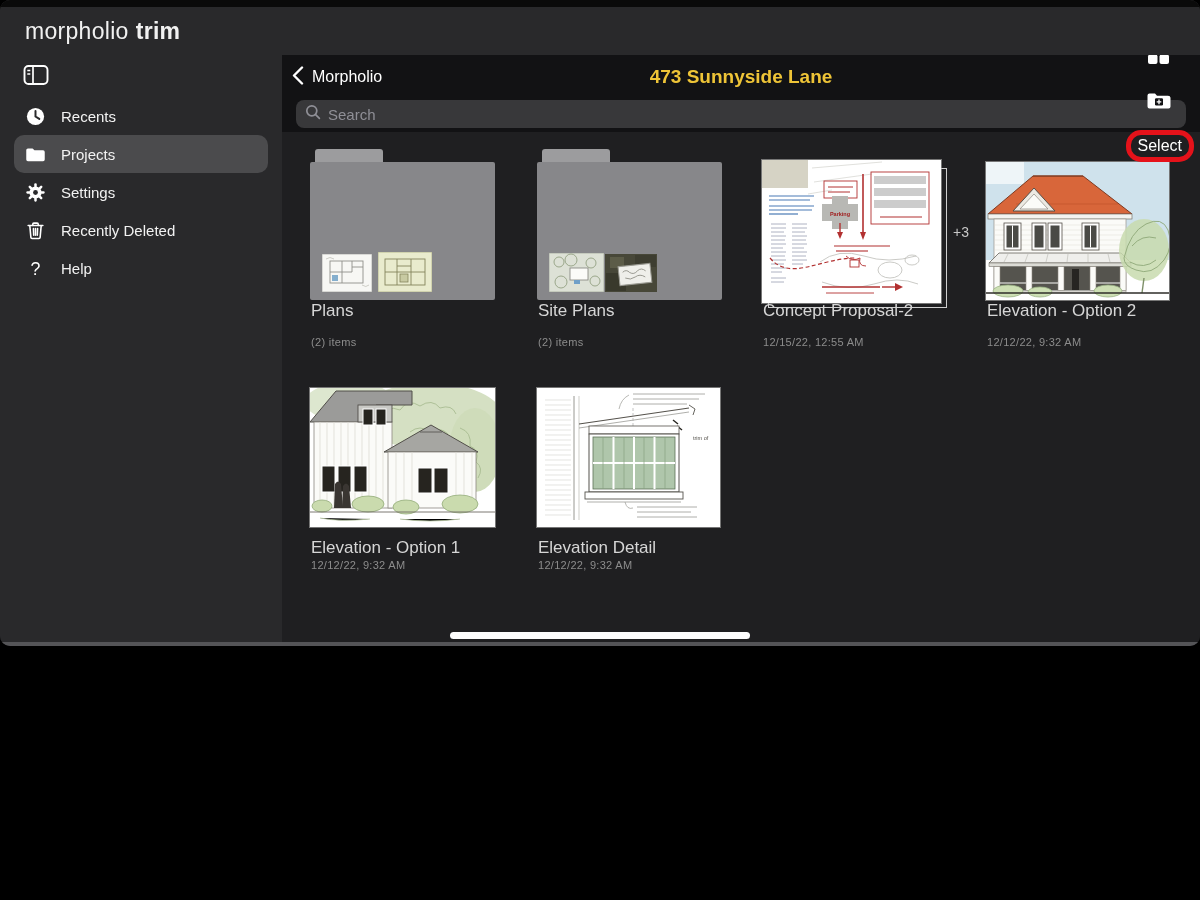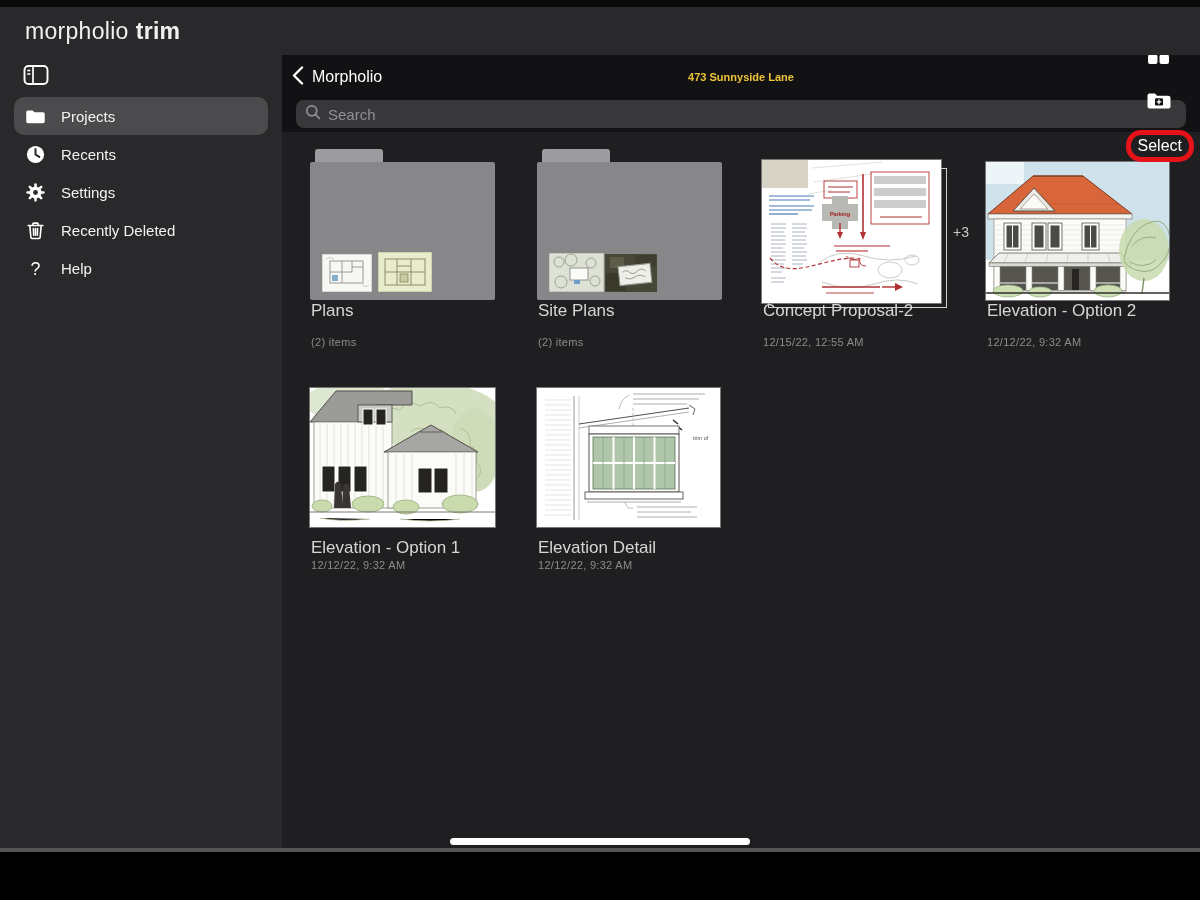"morpholio" .screen { border-radius: none -> 10px; height: 852px -> 646px }
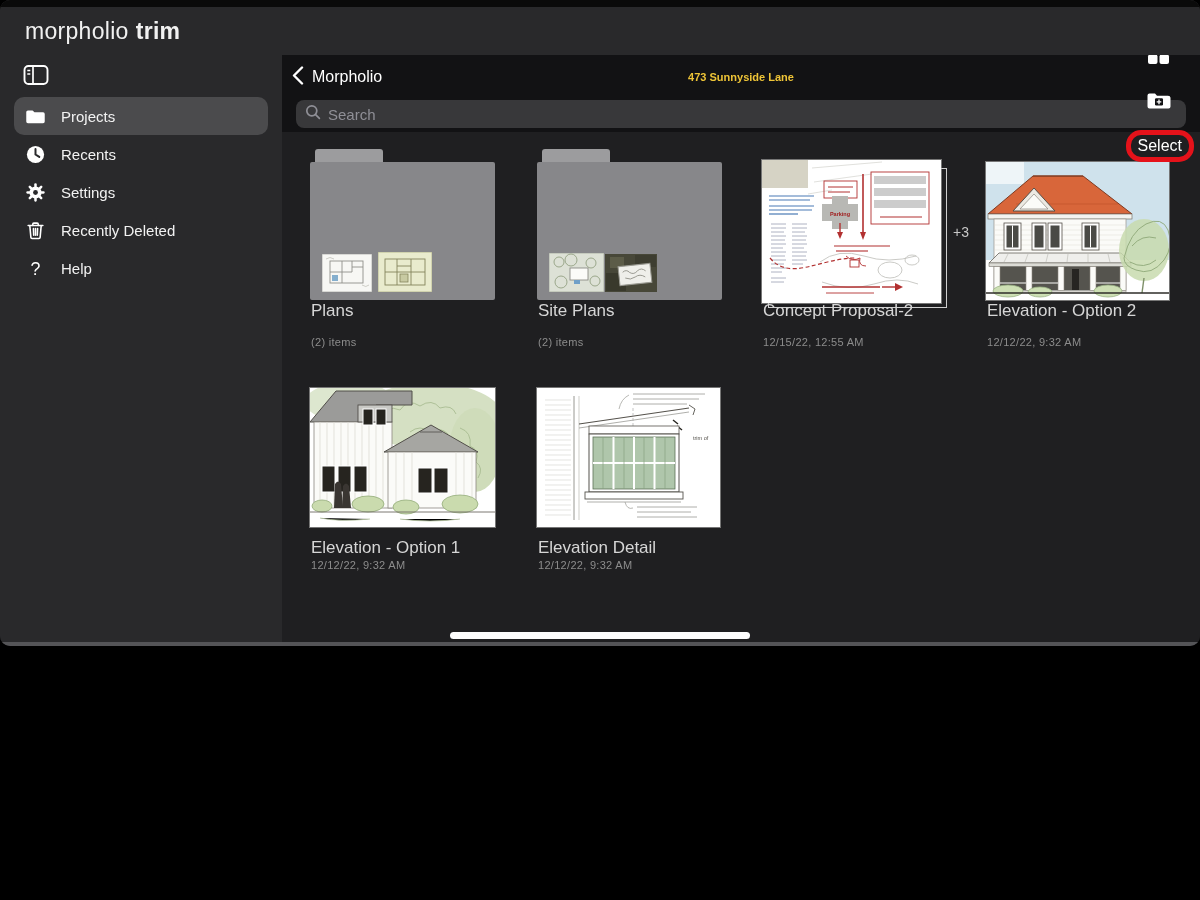"473 Sunnyside Lane" .doc-title { font-size: 11px -> 19px }
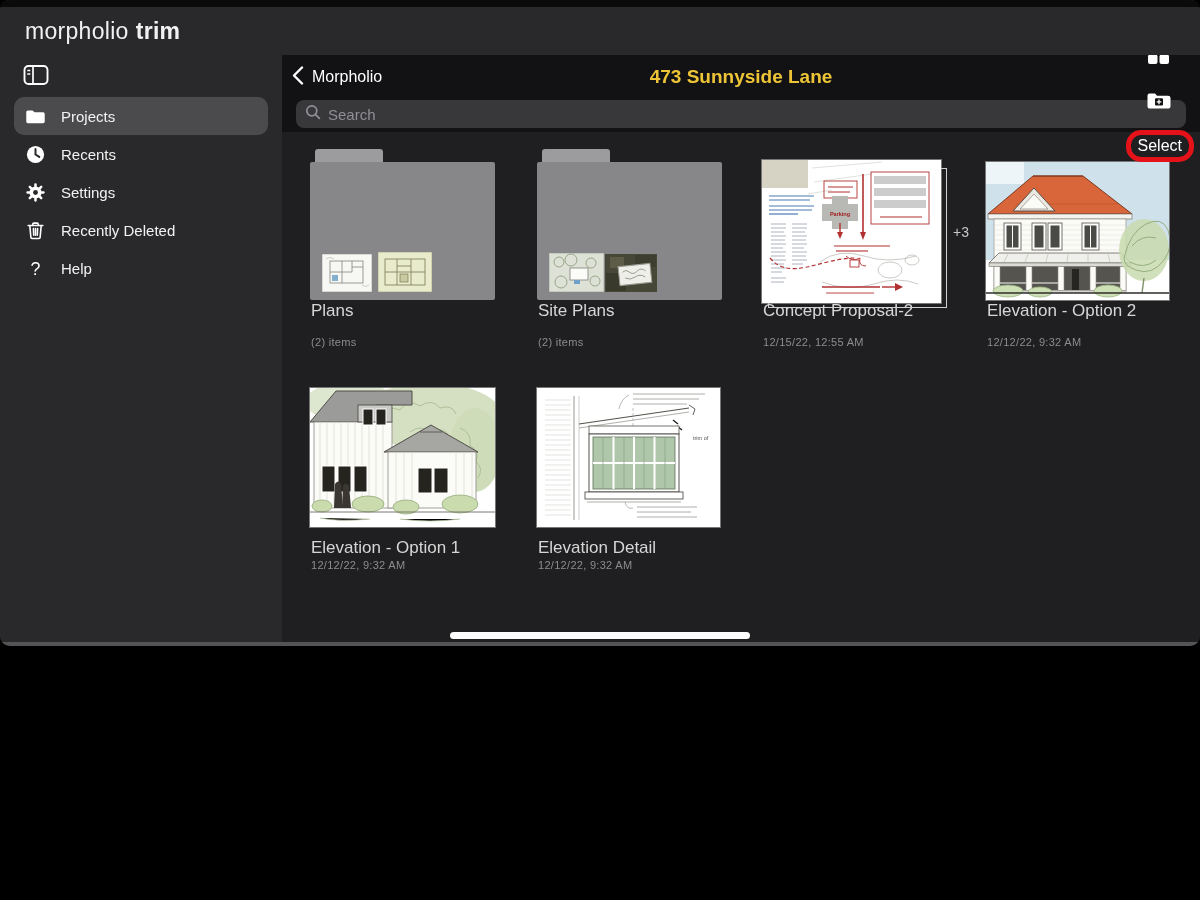"Projects" div.nav-item { order: before "Recents" -> after "Recents" }
